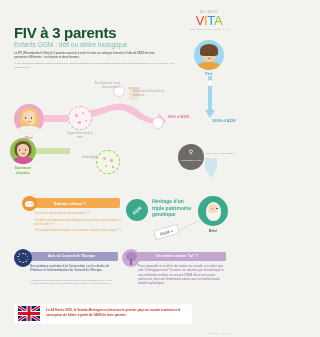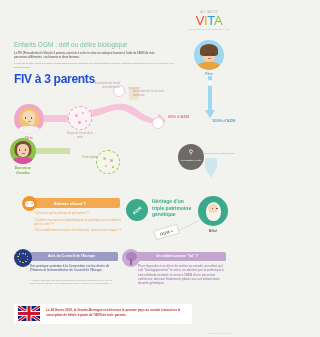"FIV à 3 parents" .title { color: #1d4ed8 -> #14532d; font-size: 12px -> 15px; margin-top: 48px -> none }
